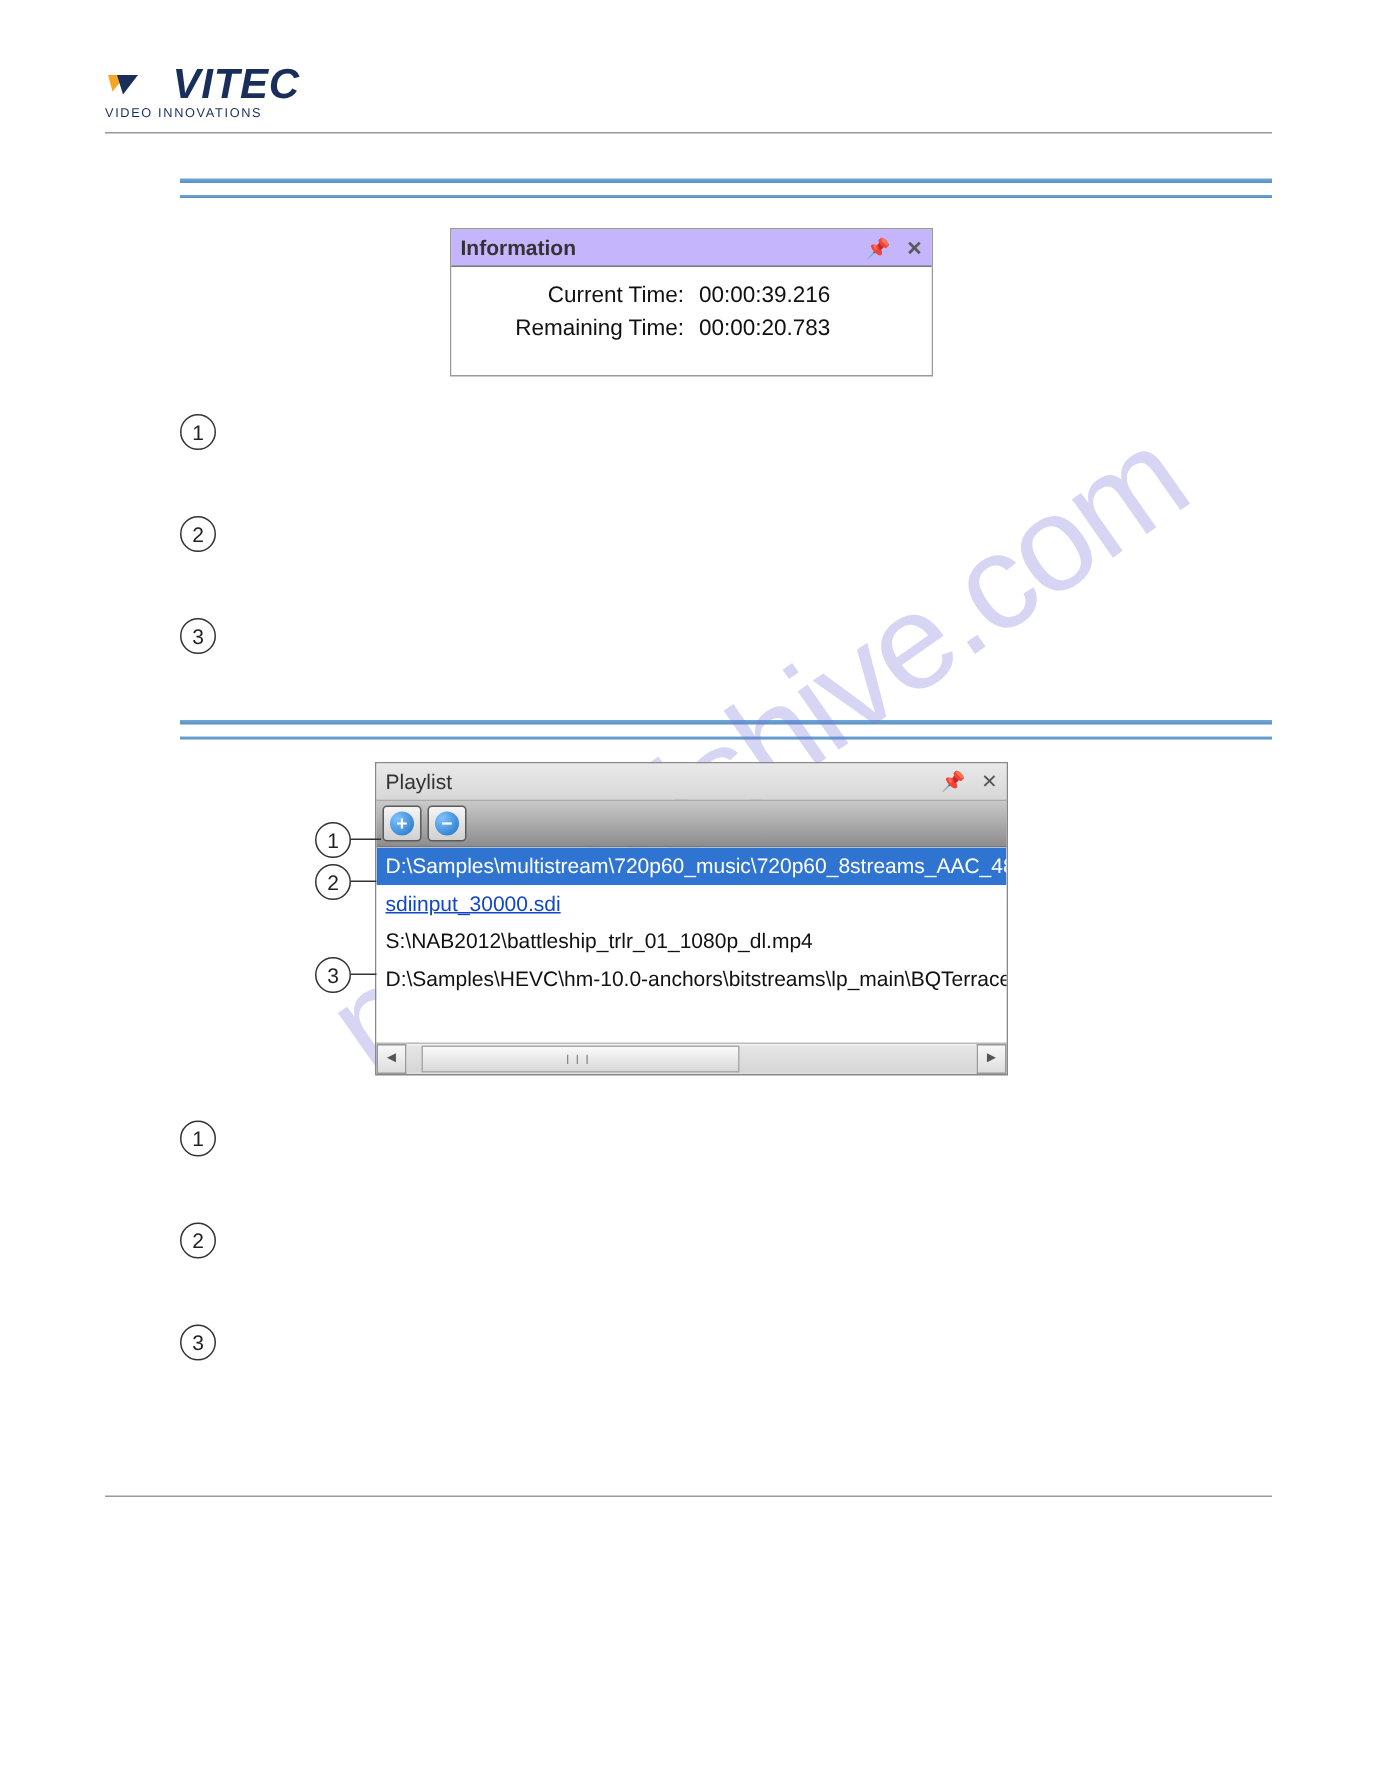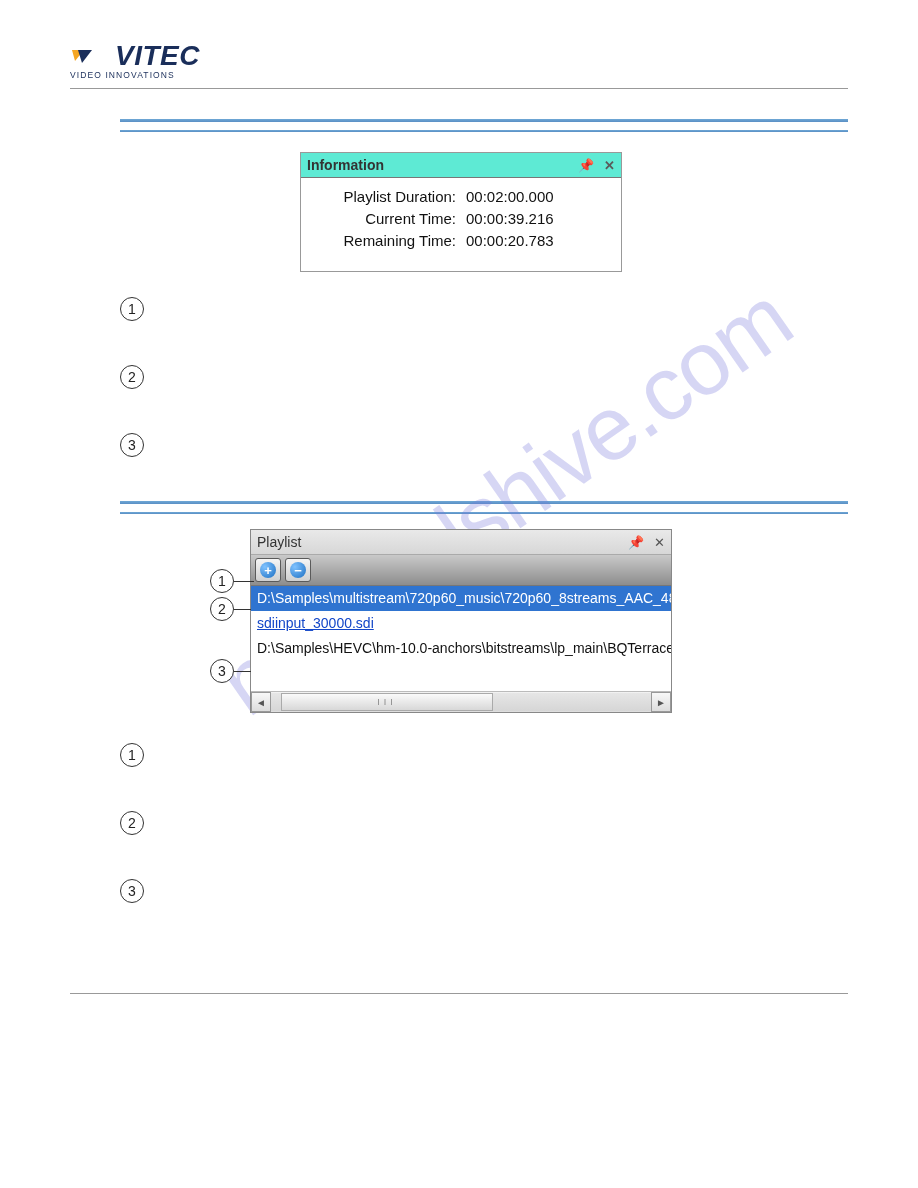"Information" .panel-title-bar { background: #5eead4 -> #c4b5fd }
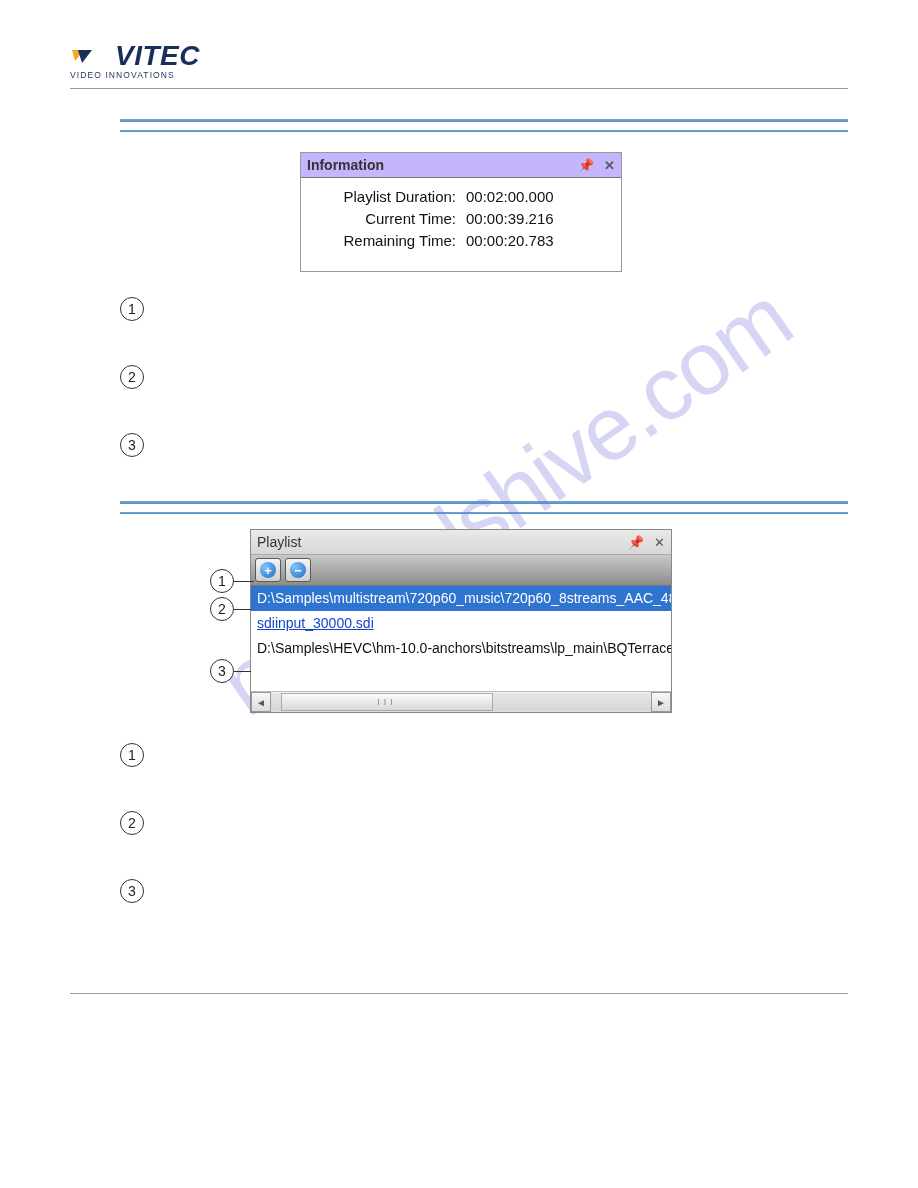"Playlist Duration:" div.info-row { html: <div> <span>Playlist Duration:</span> <span>00:02:00.000</span> </div> -> none }
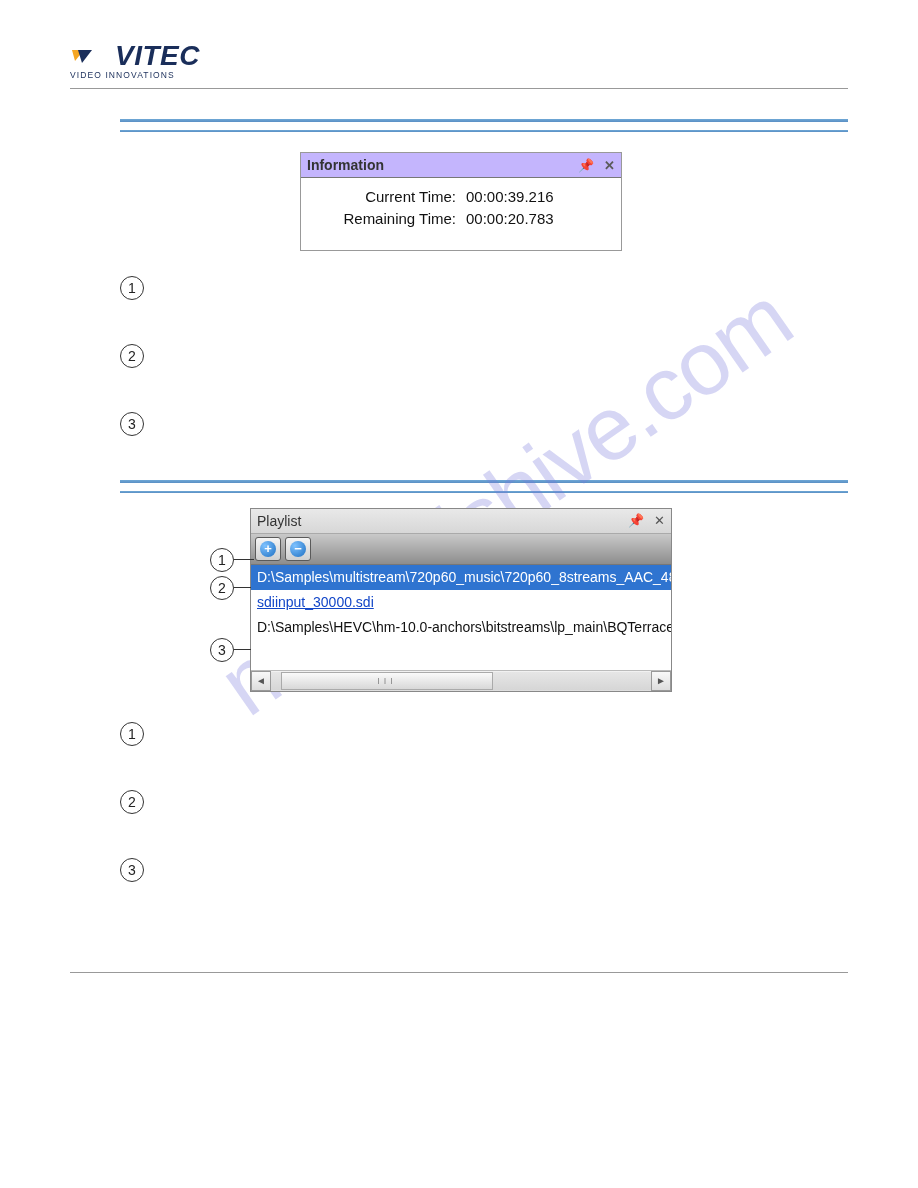"S:\NAB2012\battleship_trlr_01_1080p_dl.m" div.playlist-line { html: none -> <div>S:\NAB2012\battleship_trlr_01_1080p_dl.mp4</div> }
